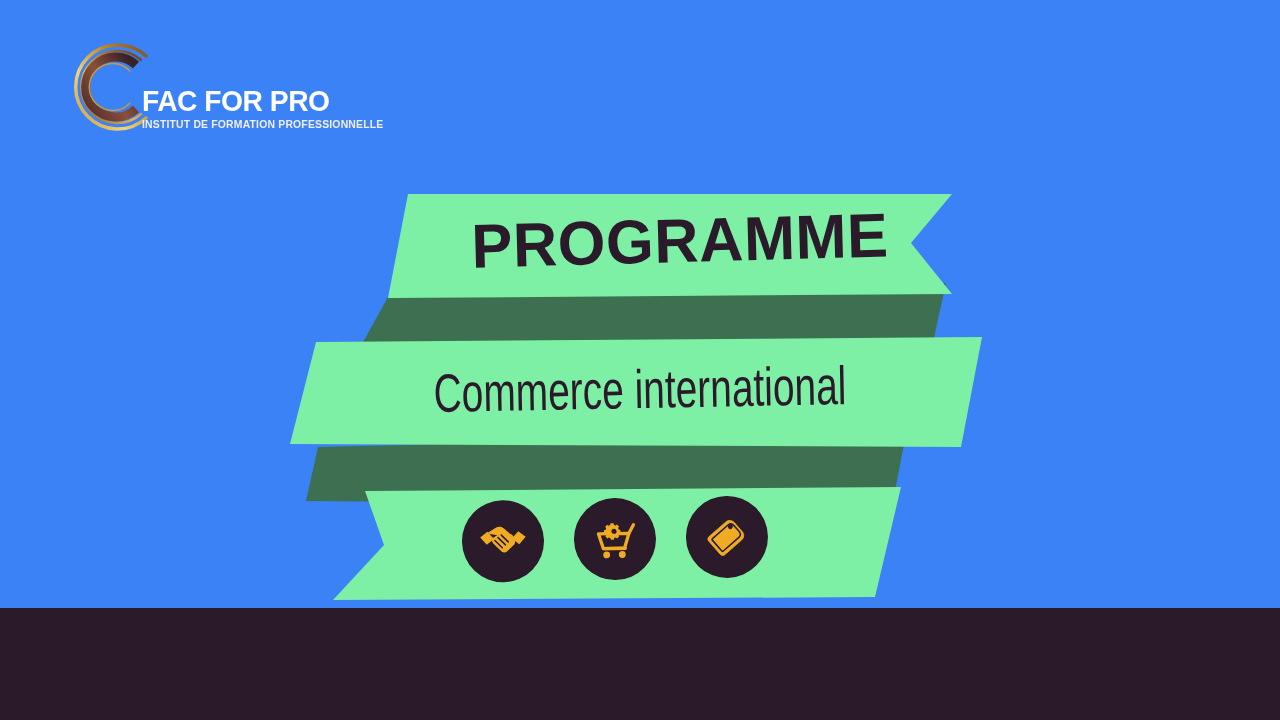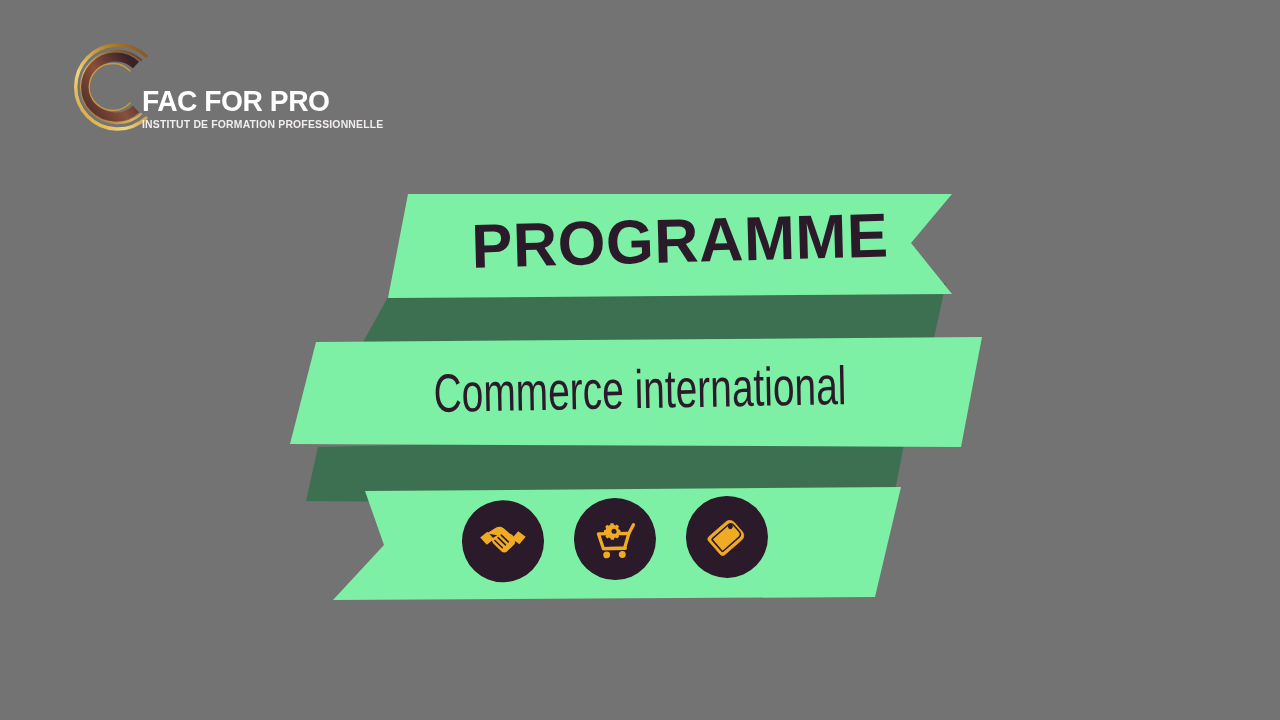"FAC FOR PRO" #stage { background: #737373 -> #3b82f6; height: 720px -> 608px }
